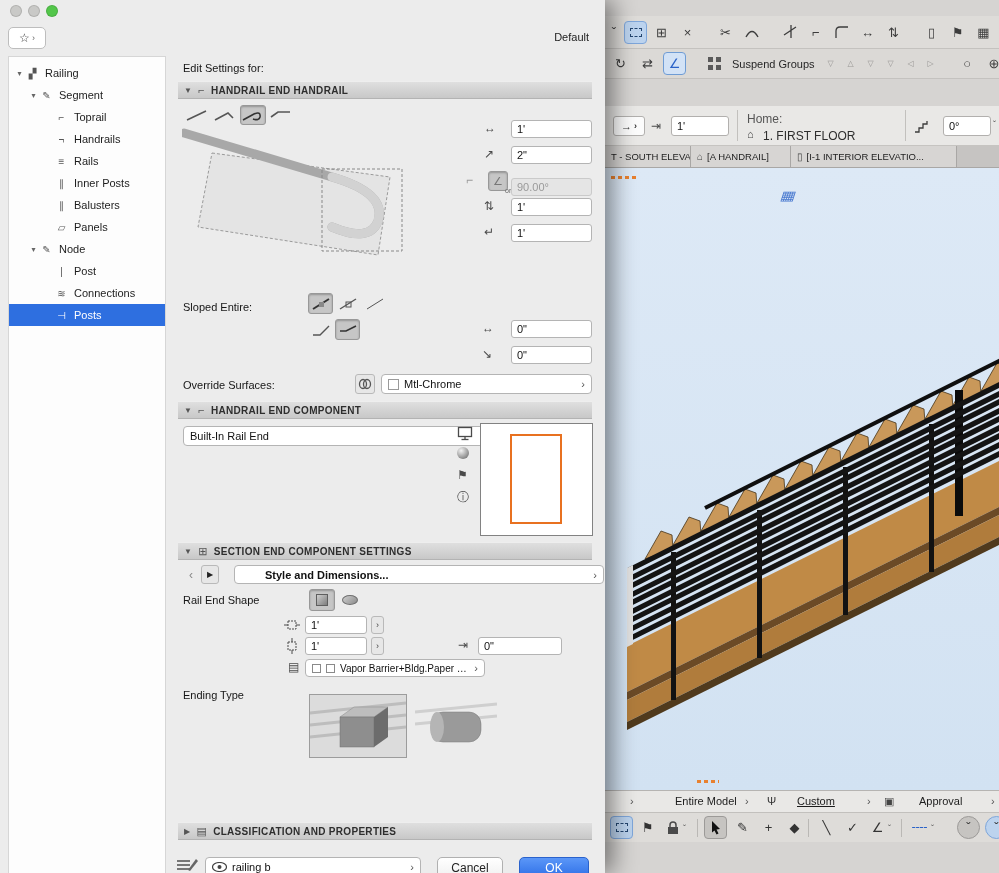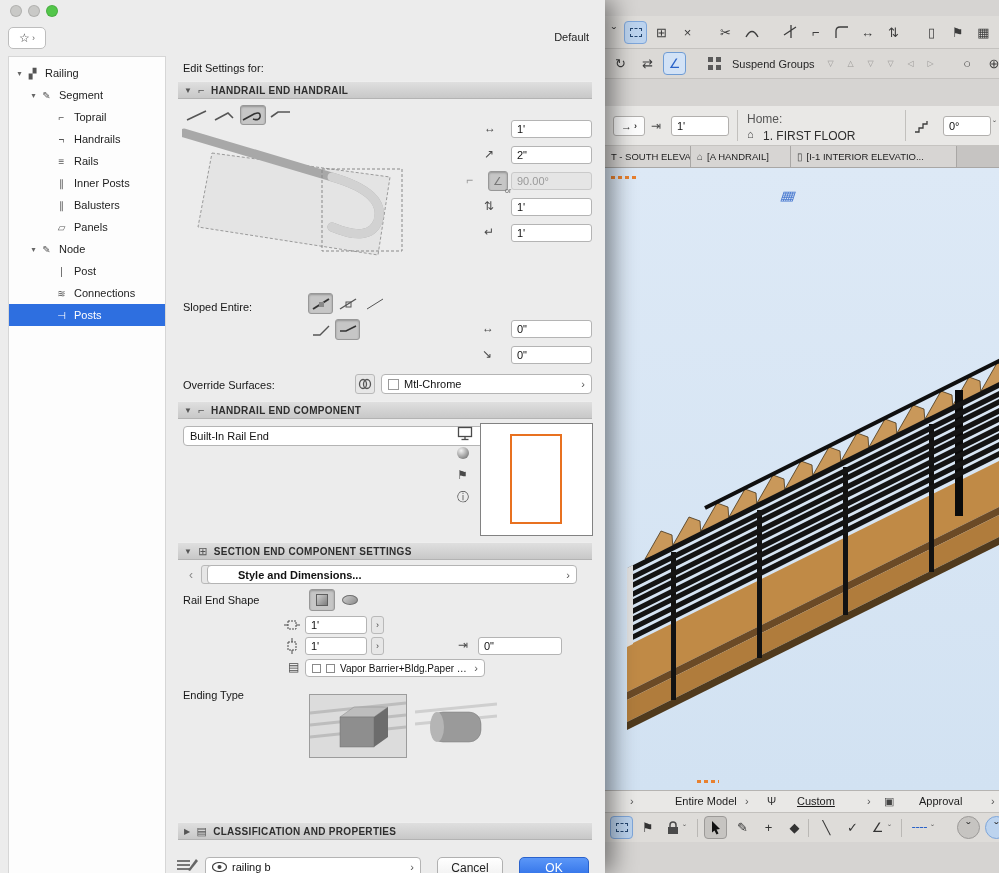"90.00°" div.inp { top: 172px -> 178px }
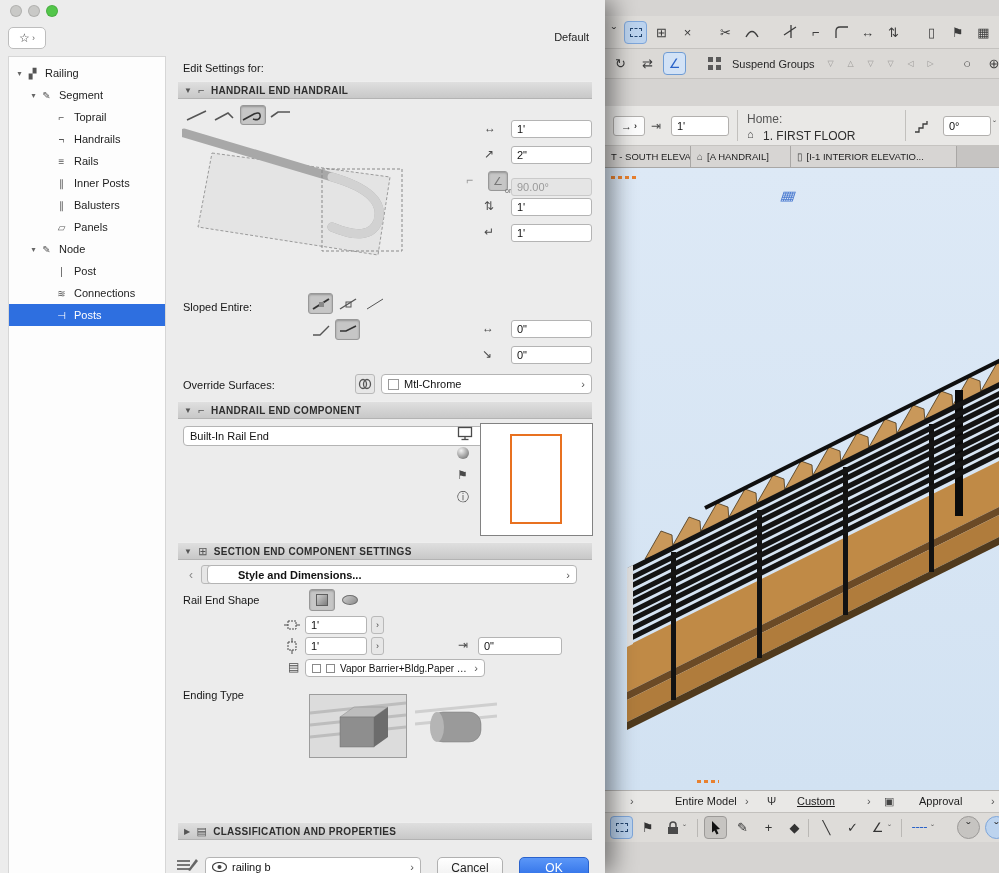"Style and Dimensions..." div.drop { left: 207px -> 234px }
